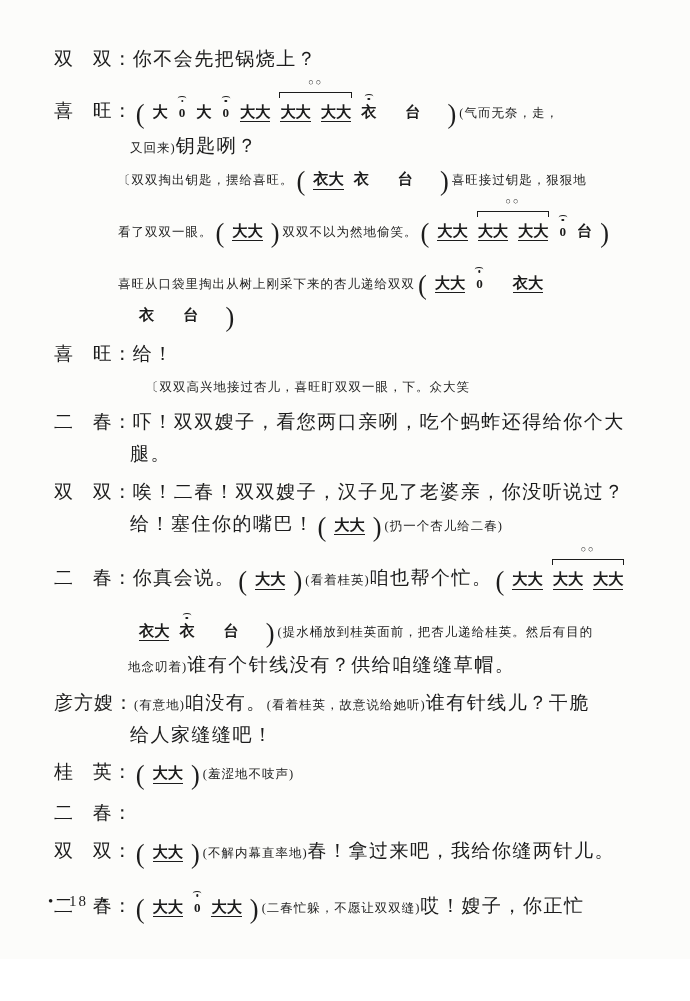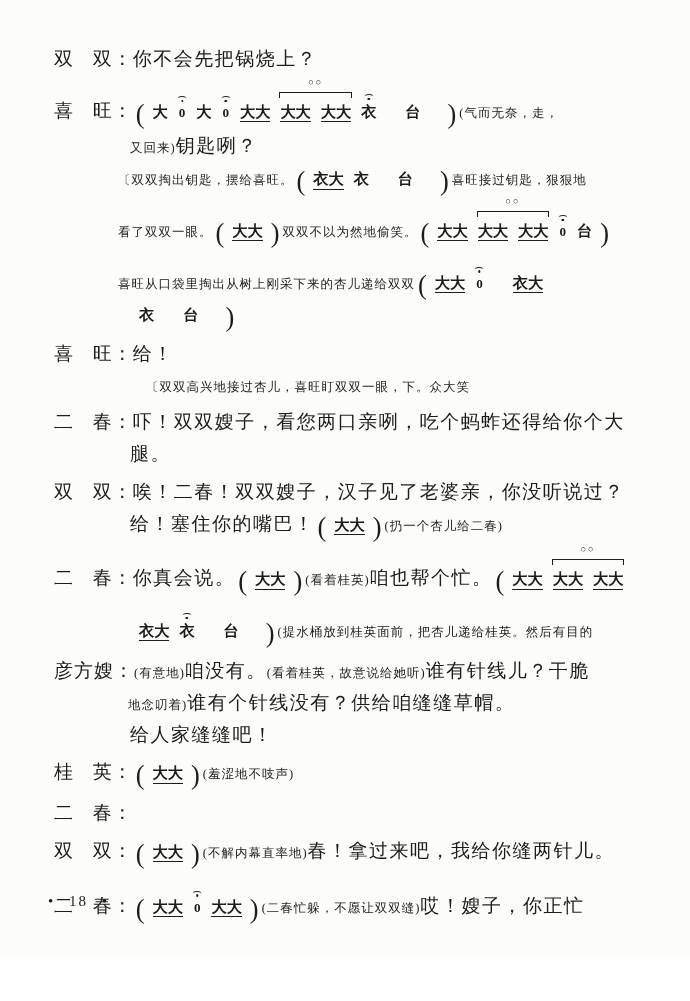"彦方嫂：" div.line { order: before "地念叨着)谁有个针线没有？供给咱缝缝草帽。" -> after "地念叨着)谁有个针线没有？供给咱缝缝草帽。" }
